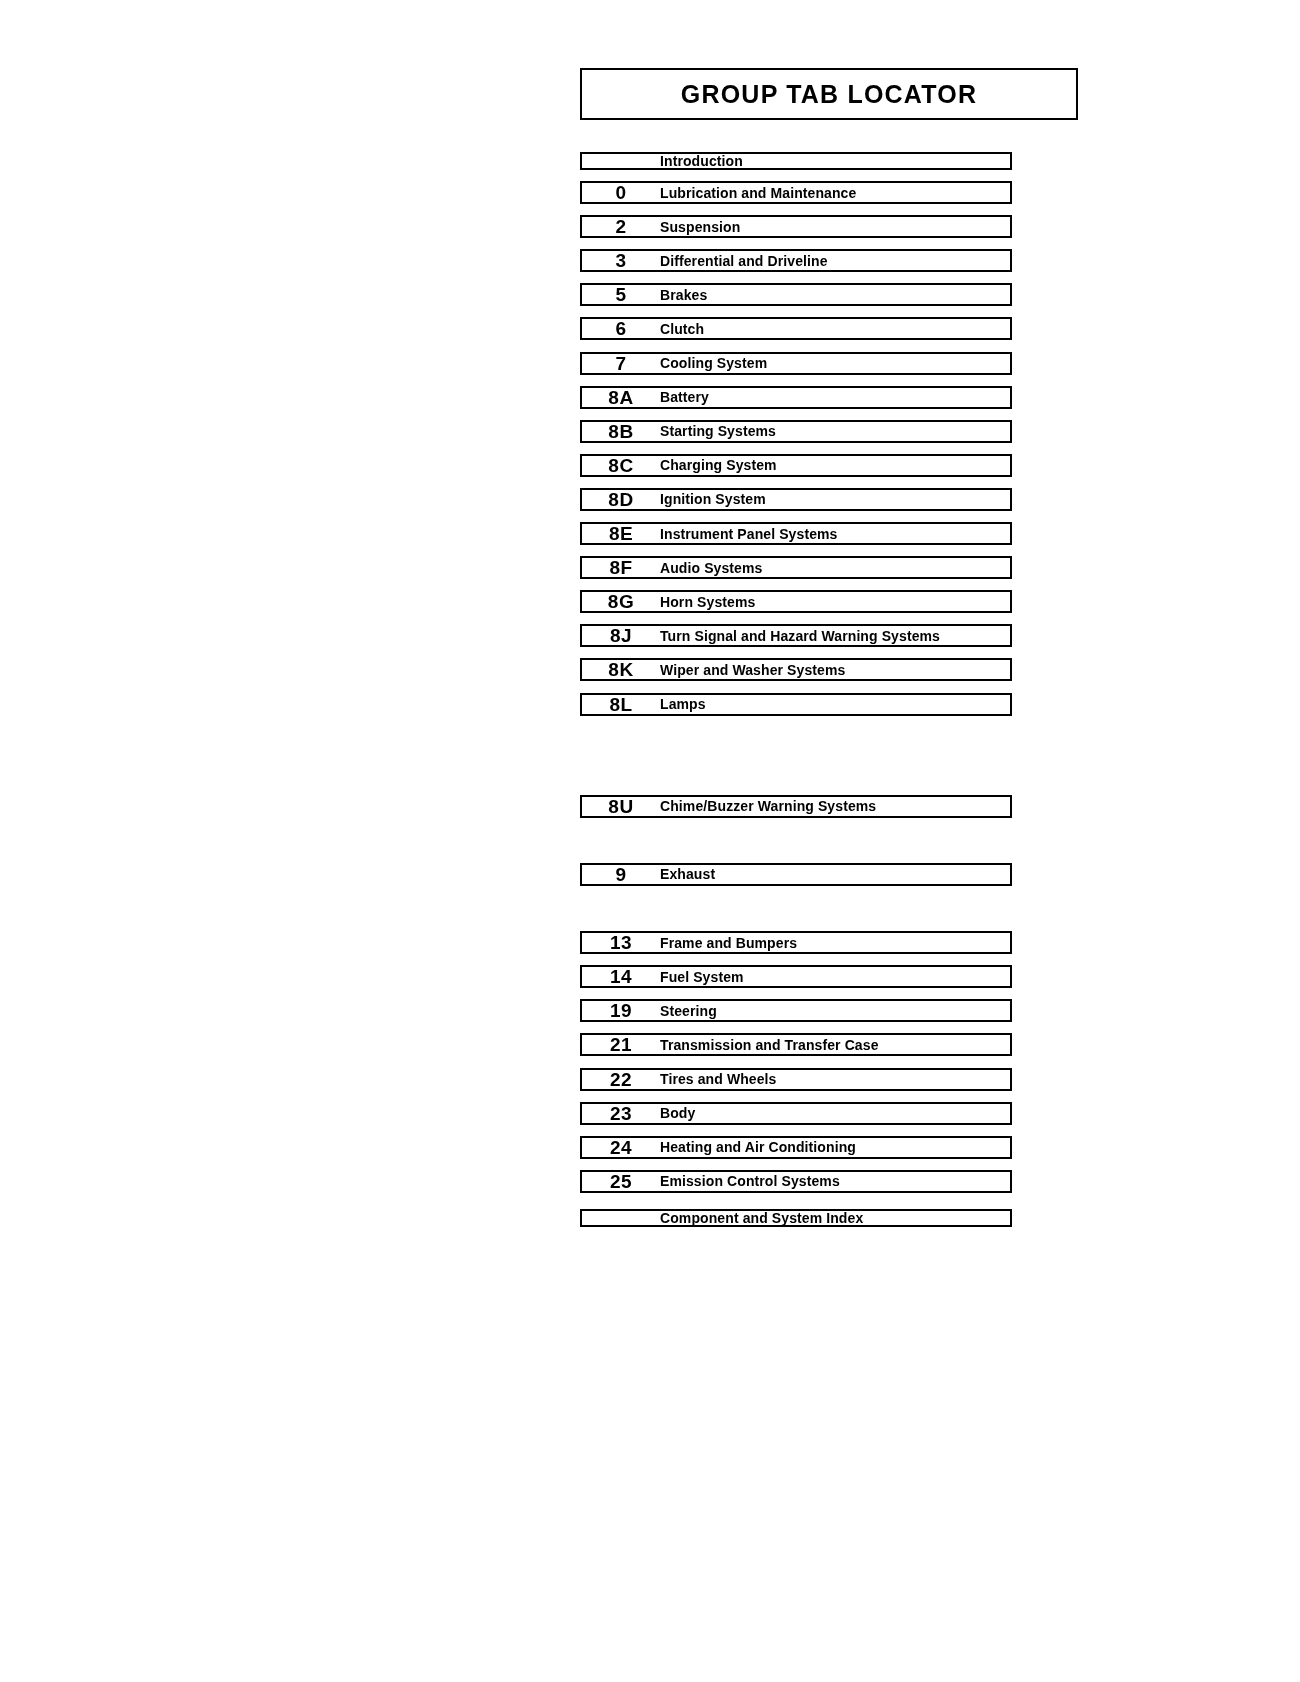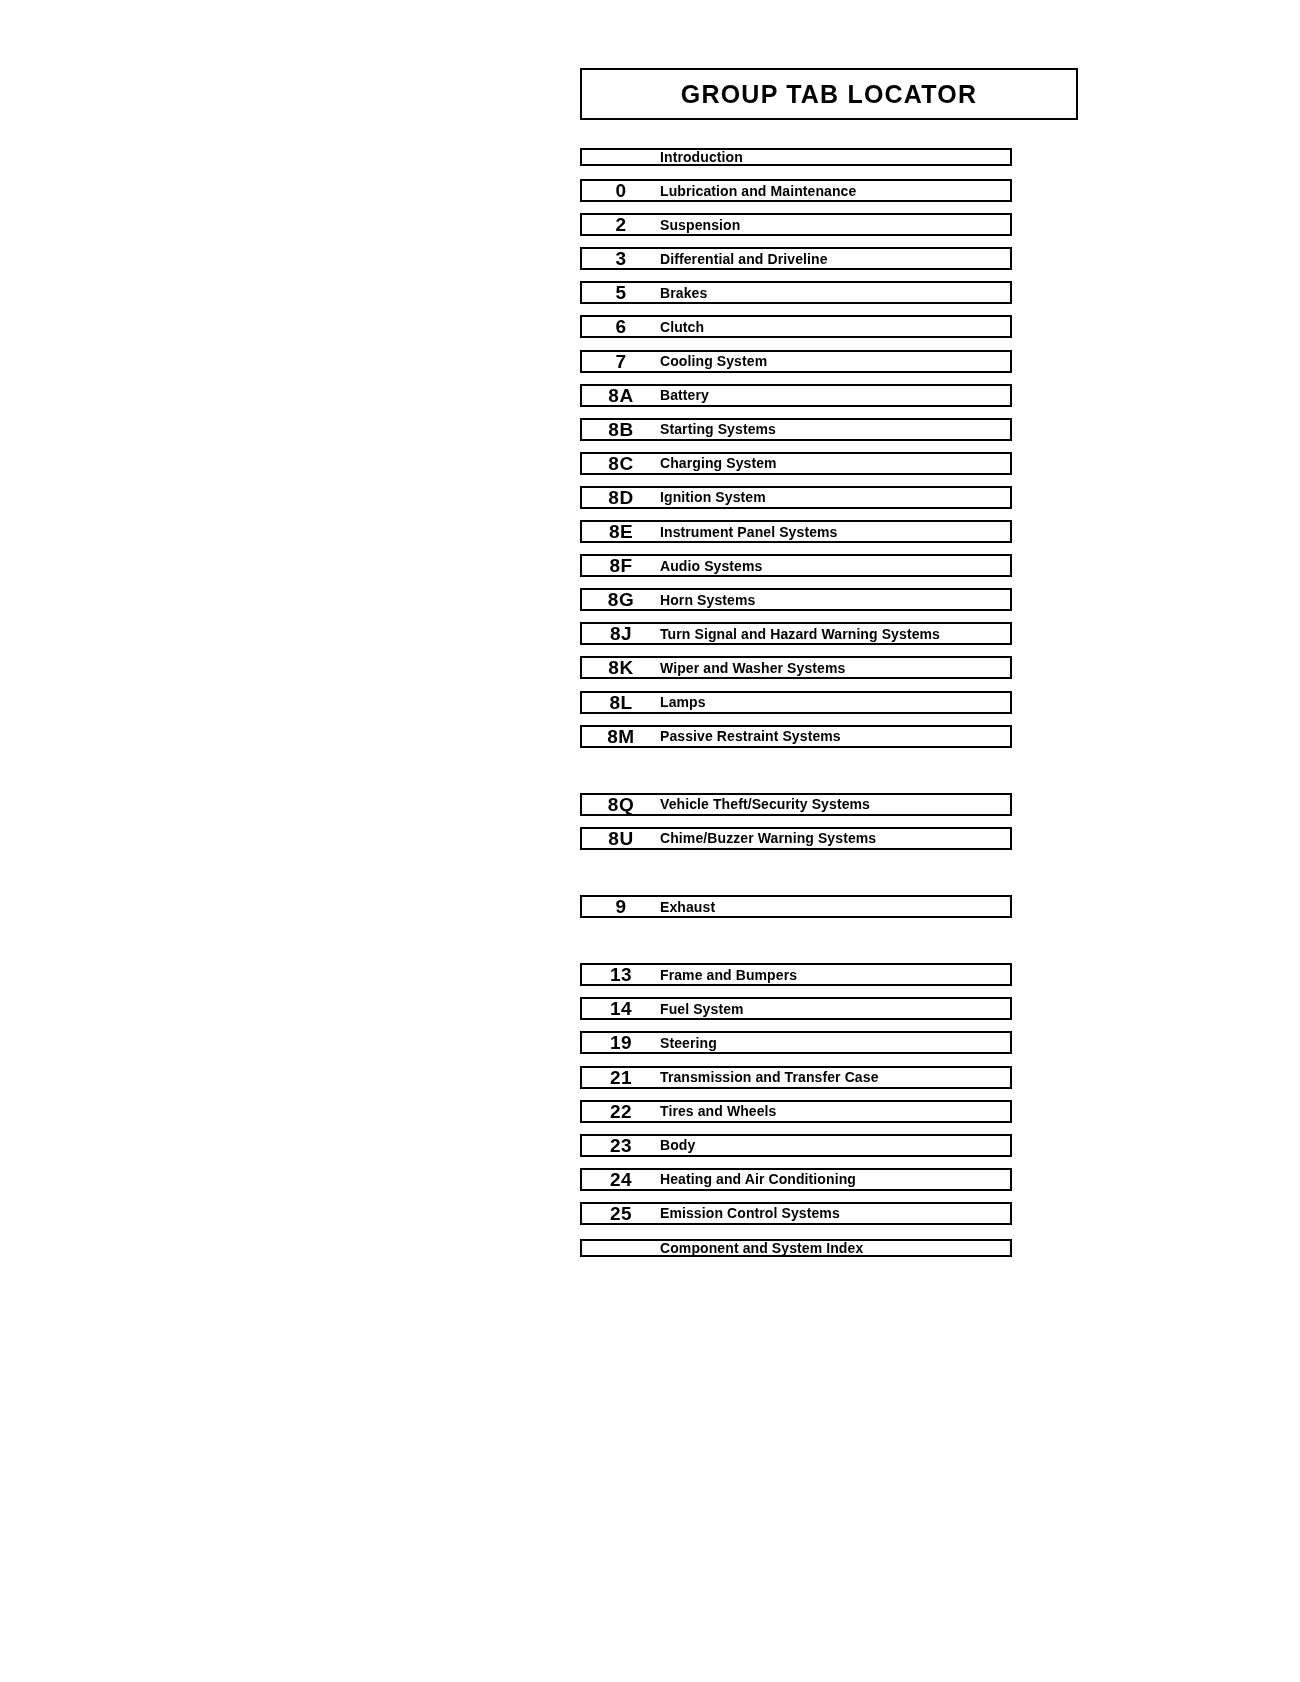"Introduction" .tab-row { align-items: center -> flex-end }
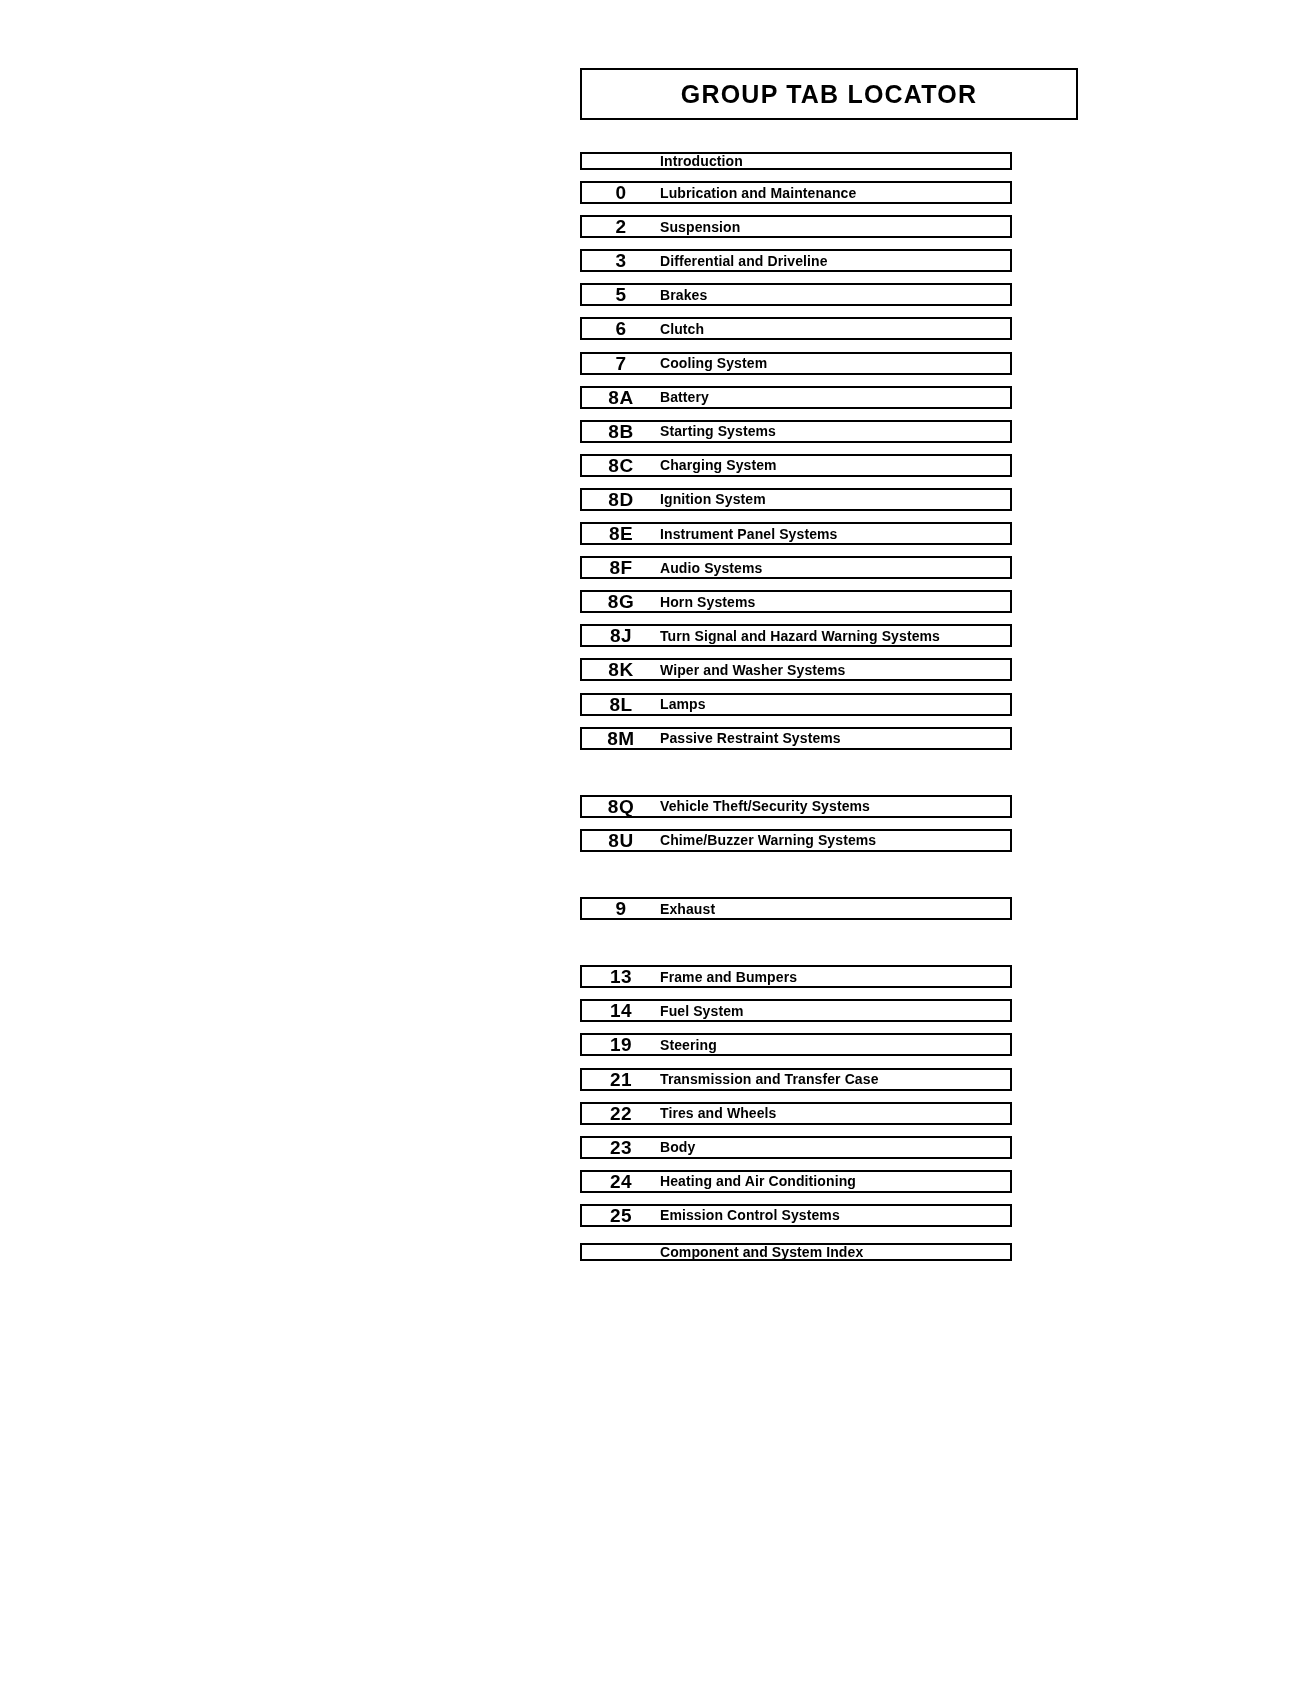"8M" div.tab-row { html: <div> <div> <span>8M</span> <span>Passive Restraint Systems</span> </div> <div></div> </div> -> none }
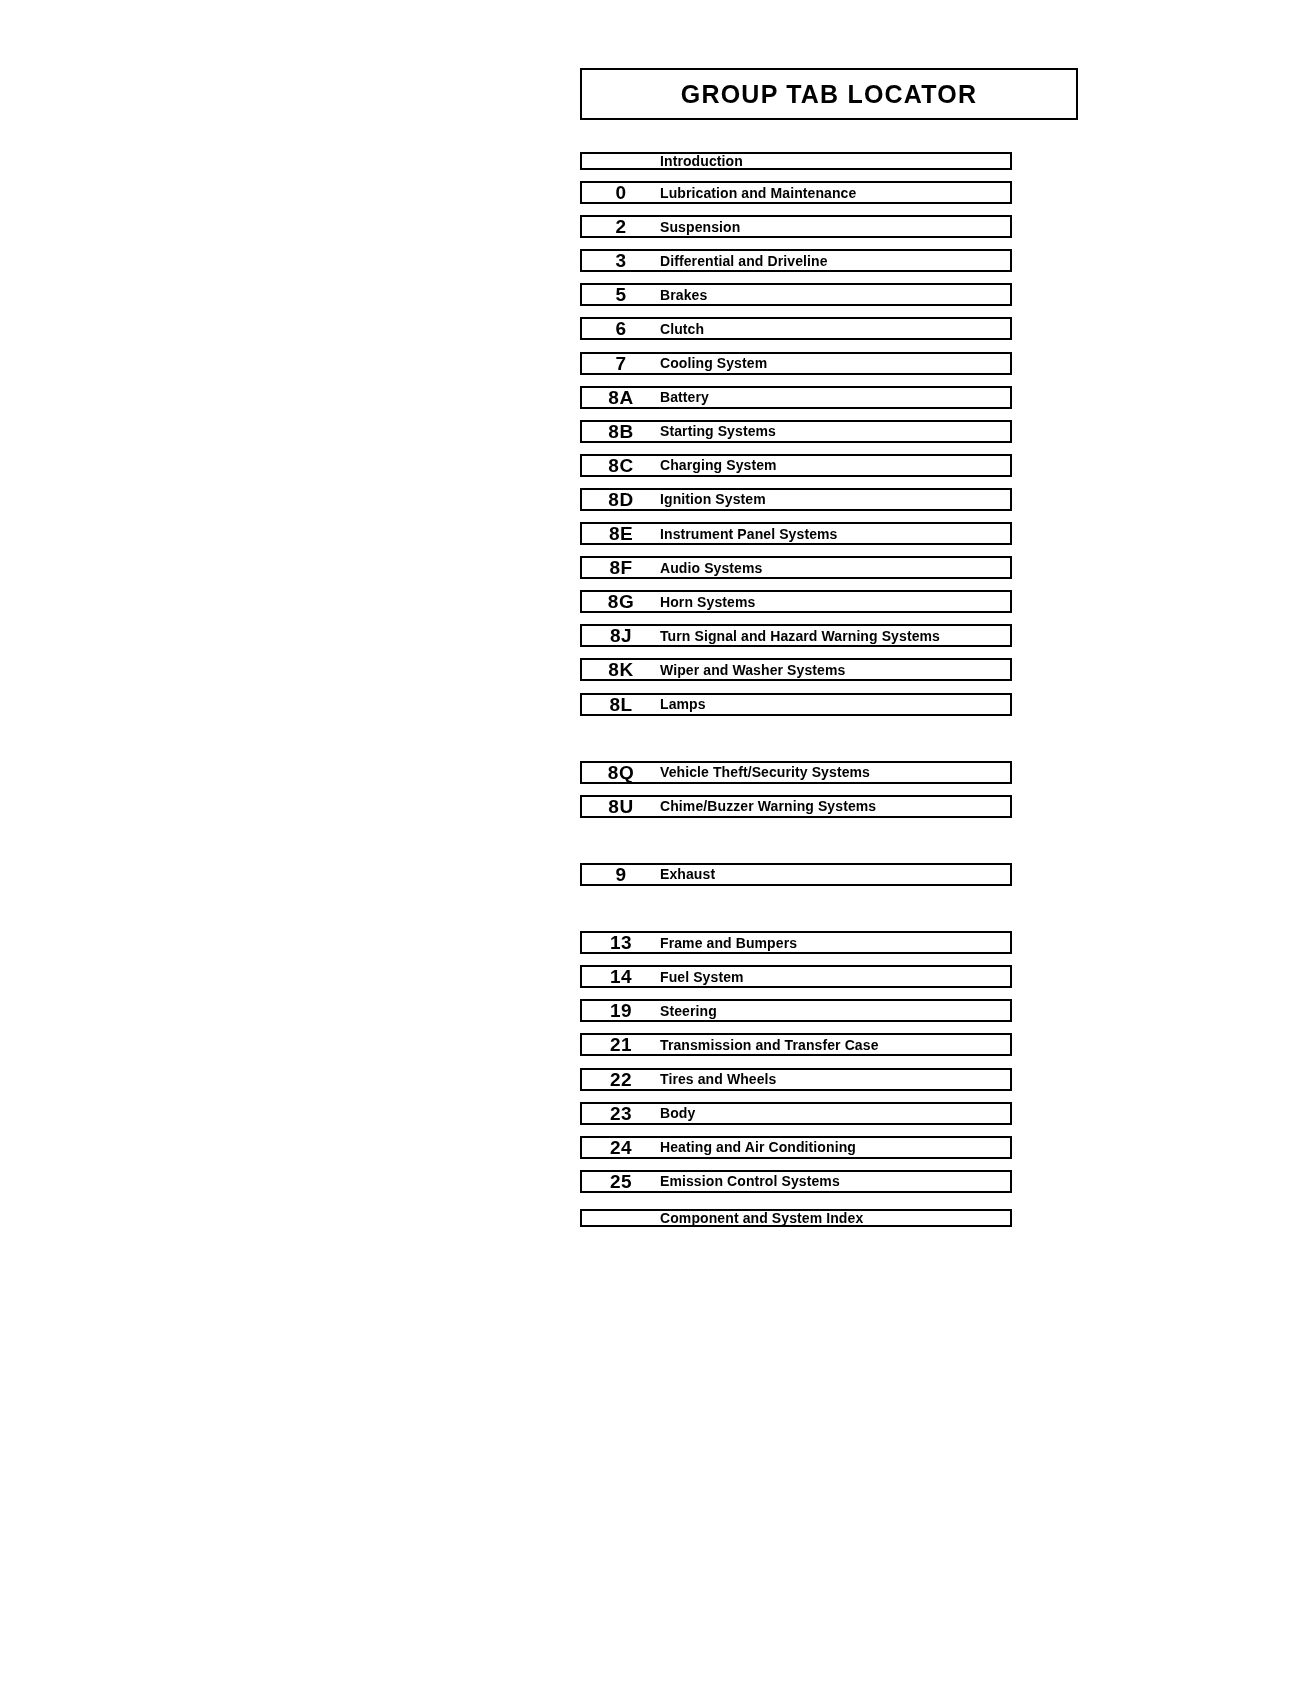"8Q" div.tab-white { html: <div> <span>8Q</span> <span>Vehicle Theft/Security Systems</span> </div> -> none }
